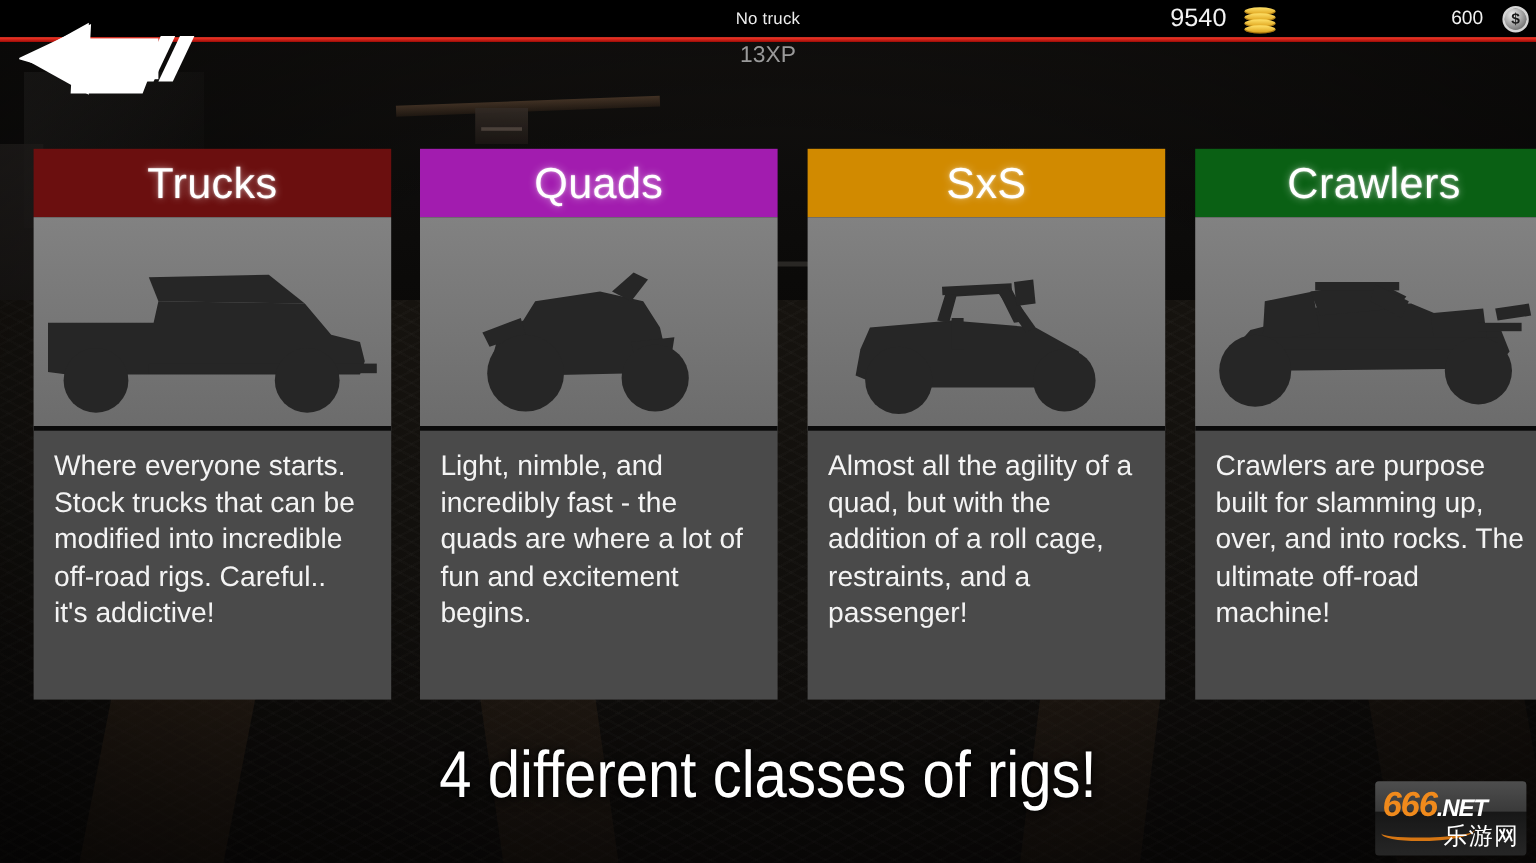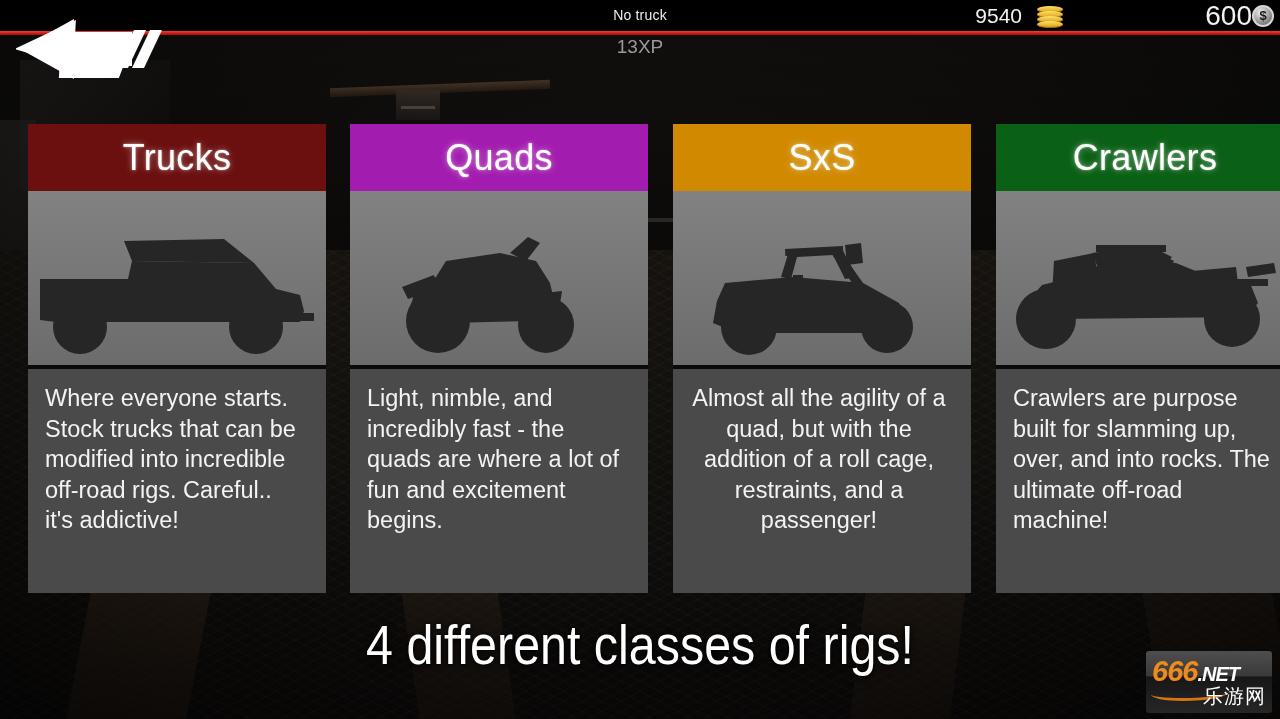"600" #hud .bucks { font-size: 28px -> 16px; right: 28px -> 44px }
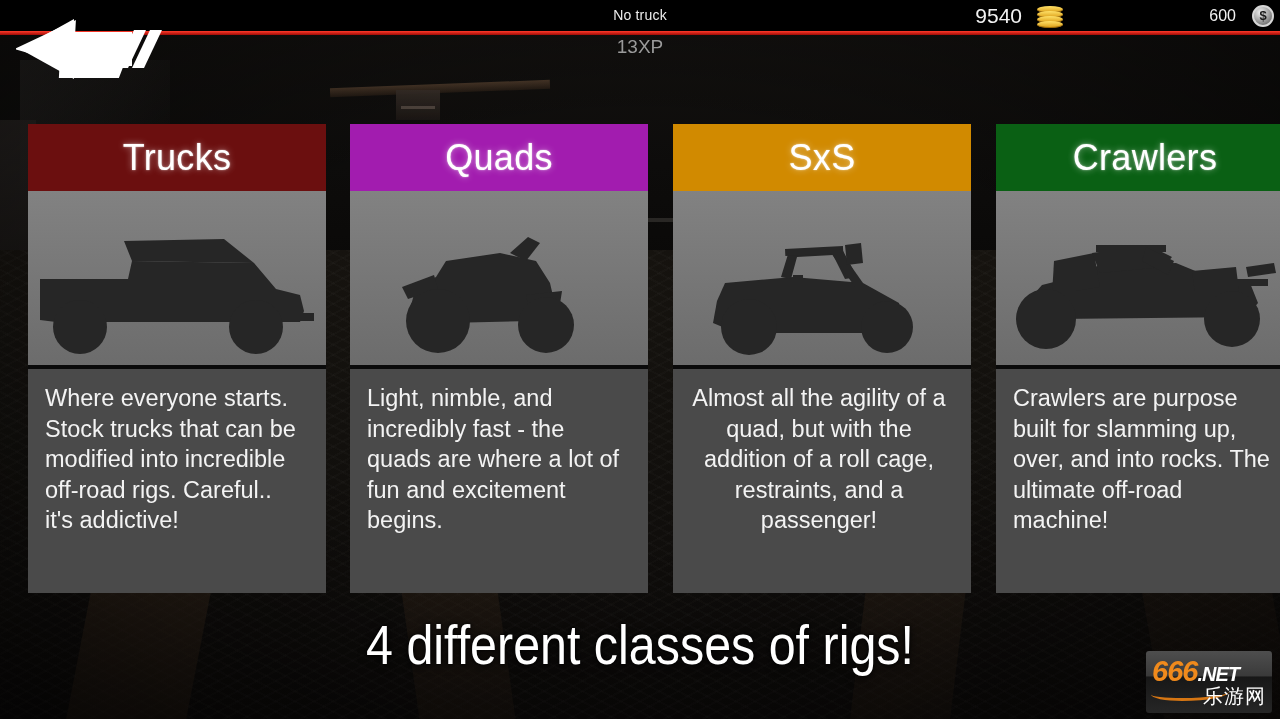"Trucks" .card .hdr { height: 67px -> 57px }
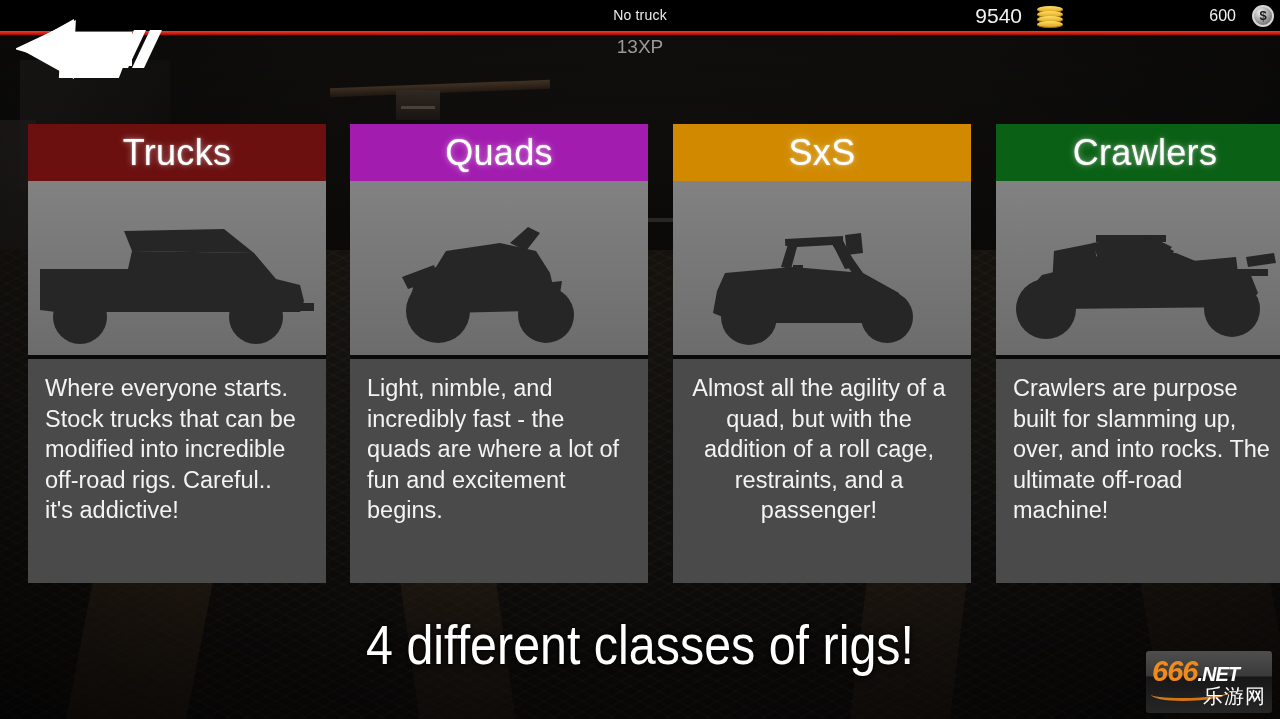"SxS" #card-sxs { text-align: center -> none }
